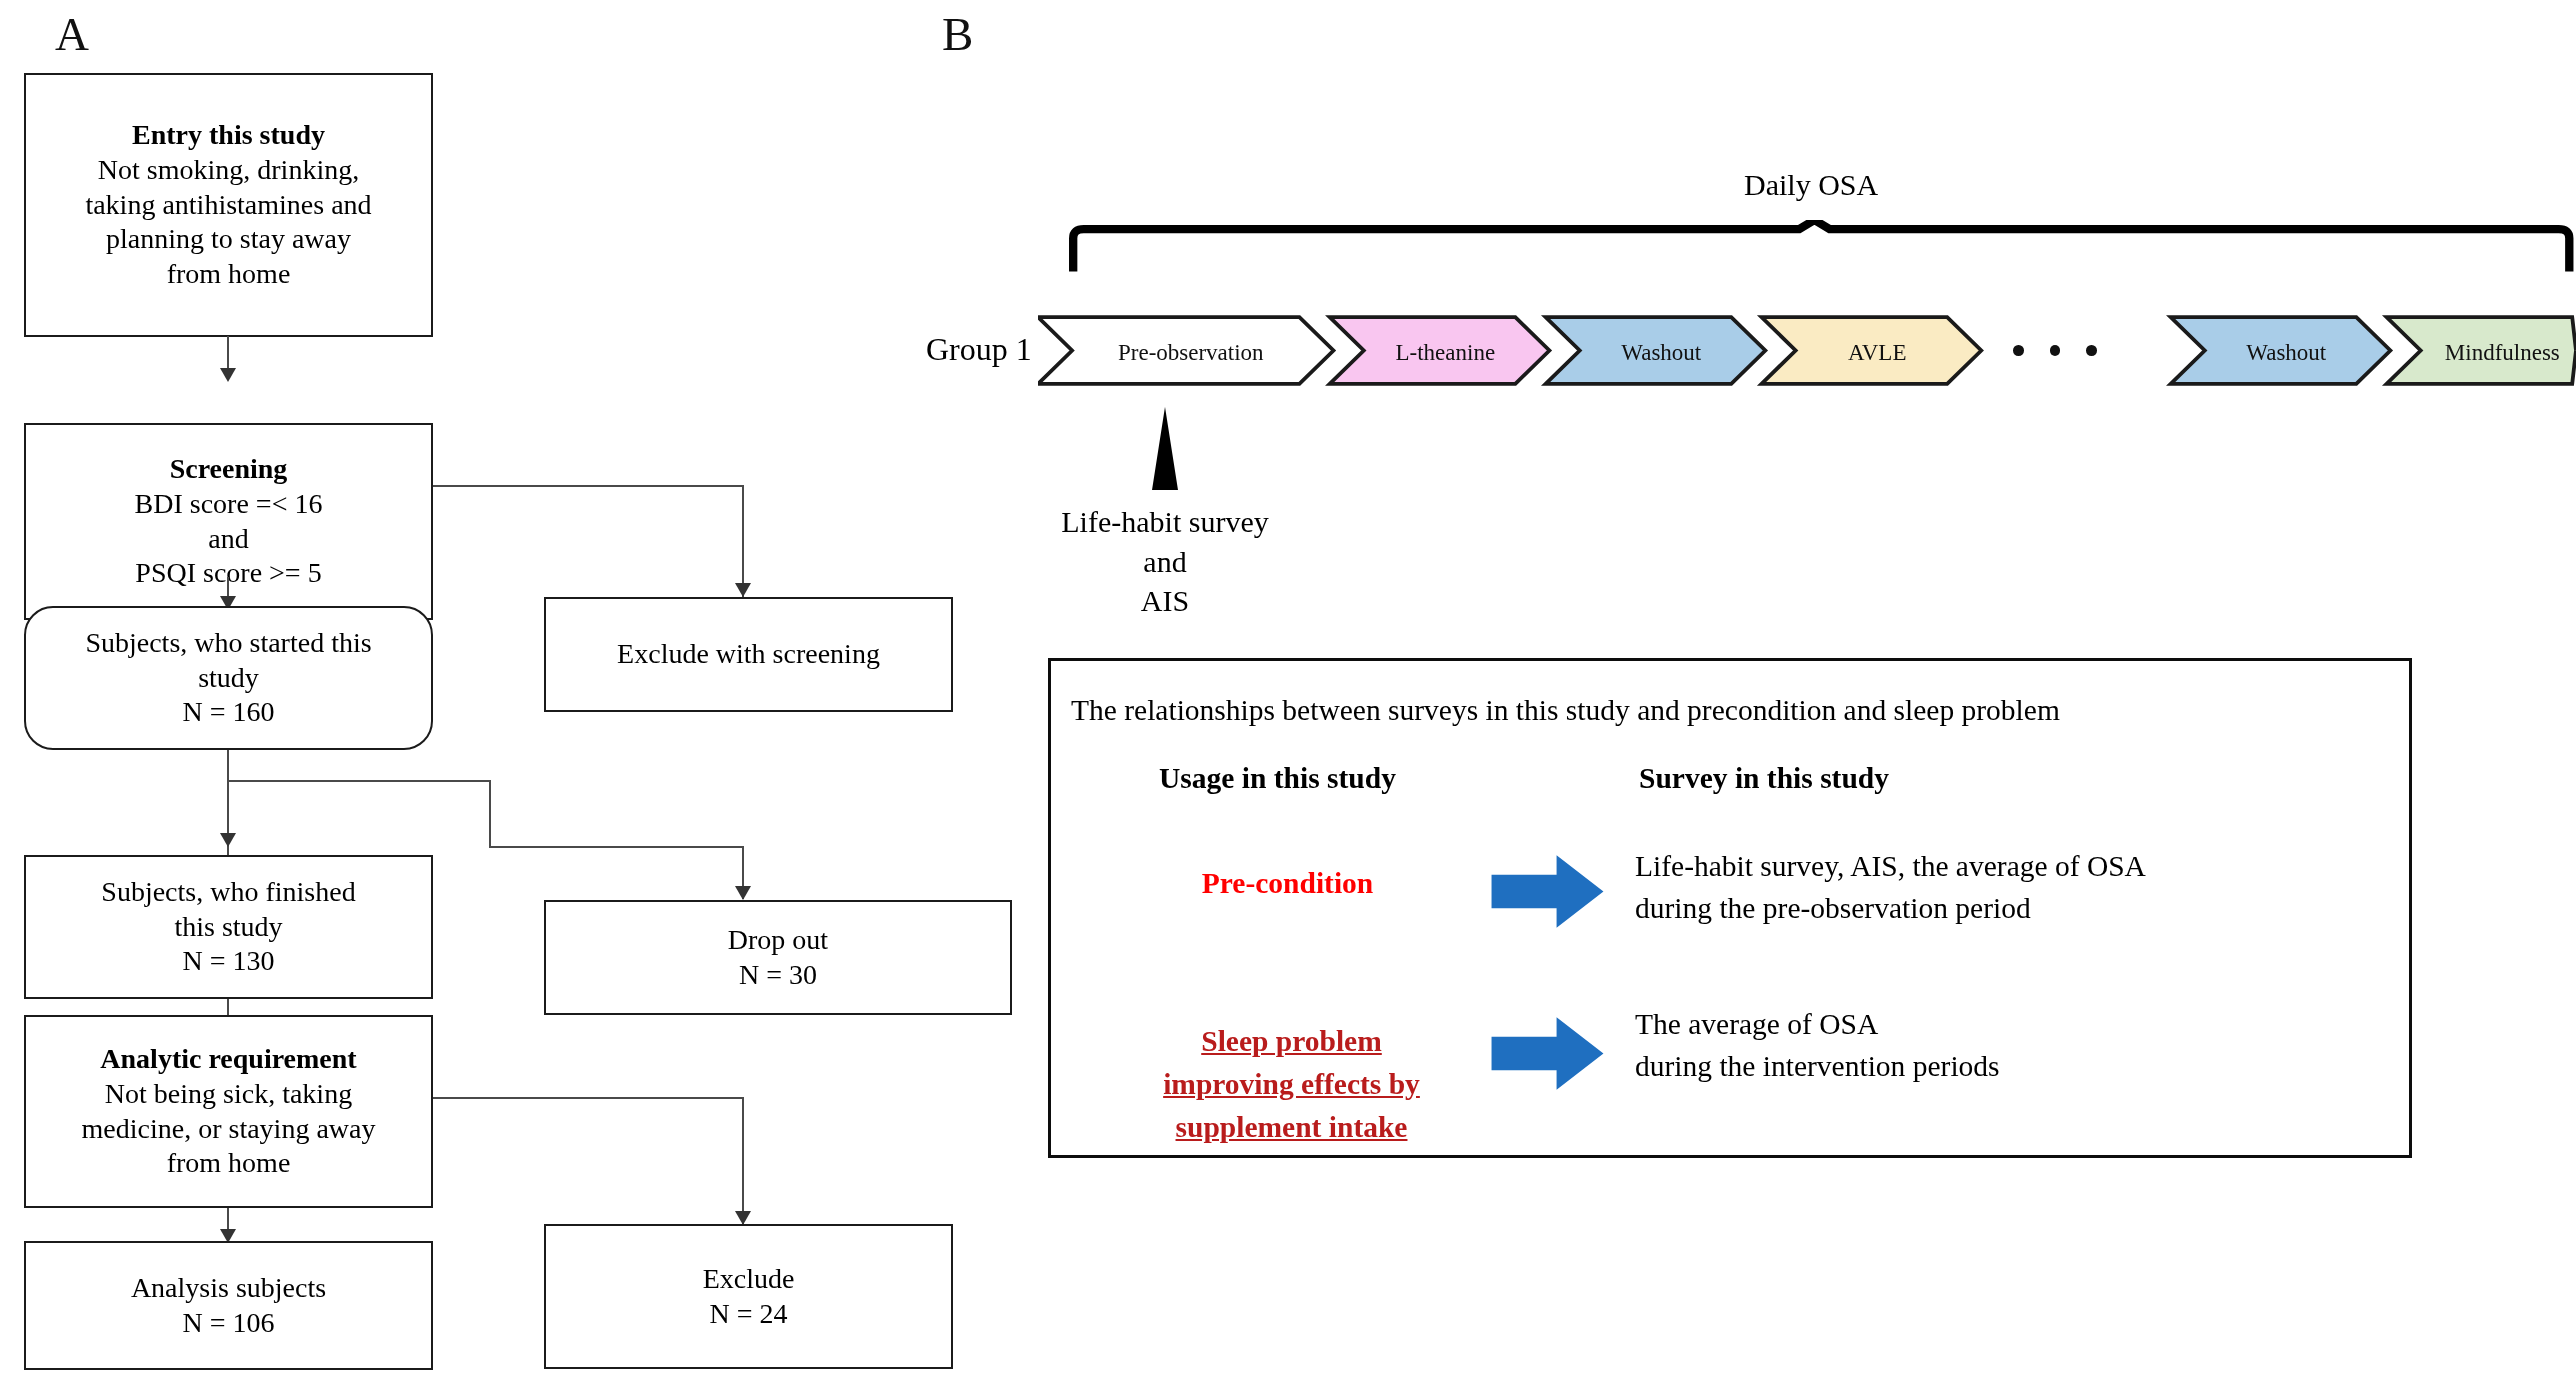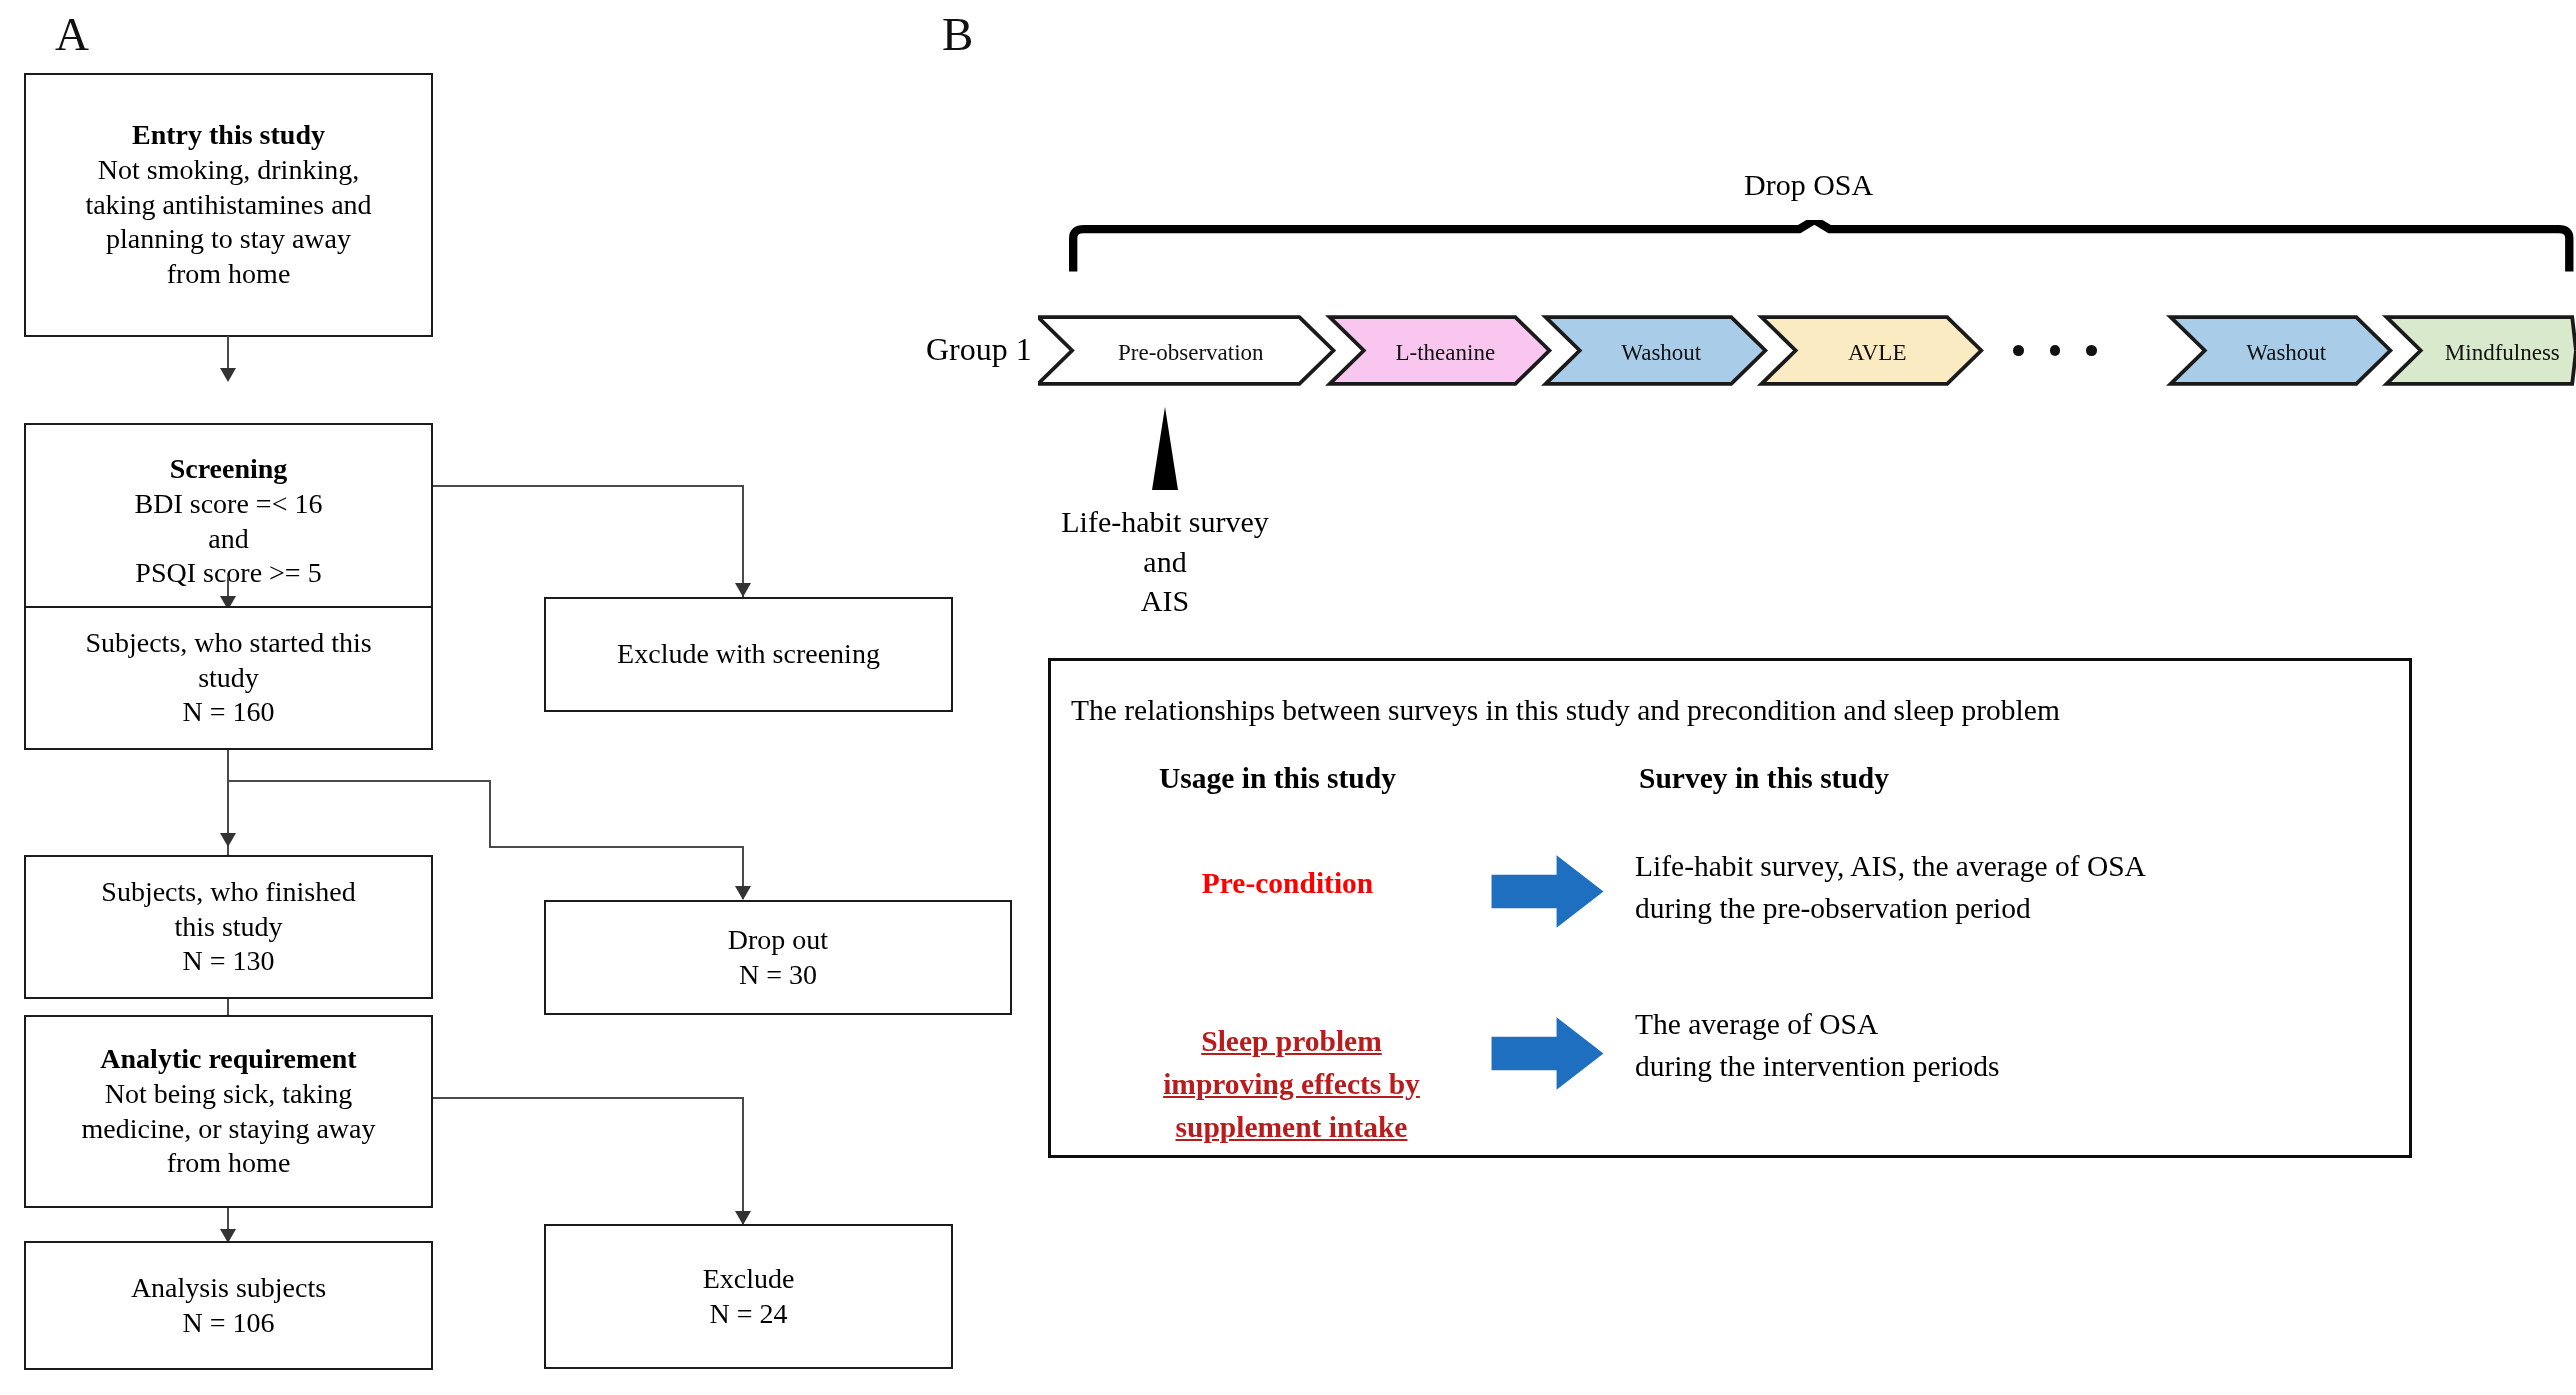"Drop OSA" div.daily-osa-label { text: Drop -> Daily }
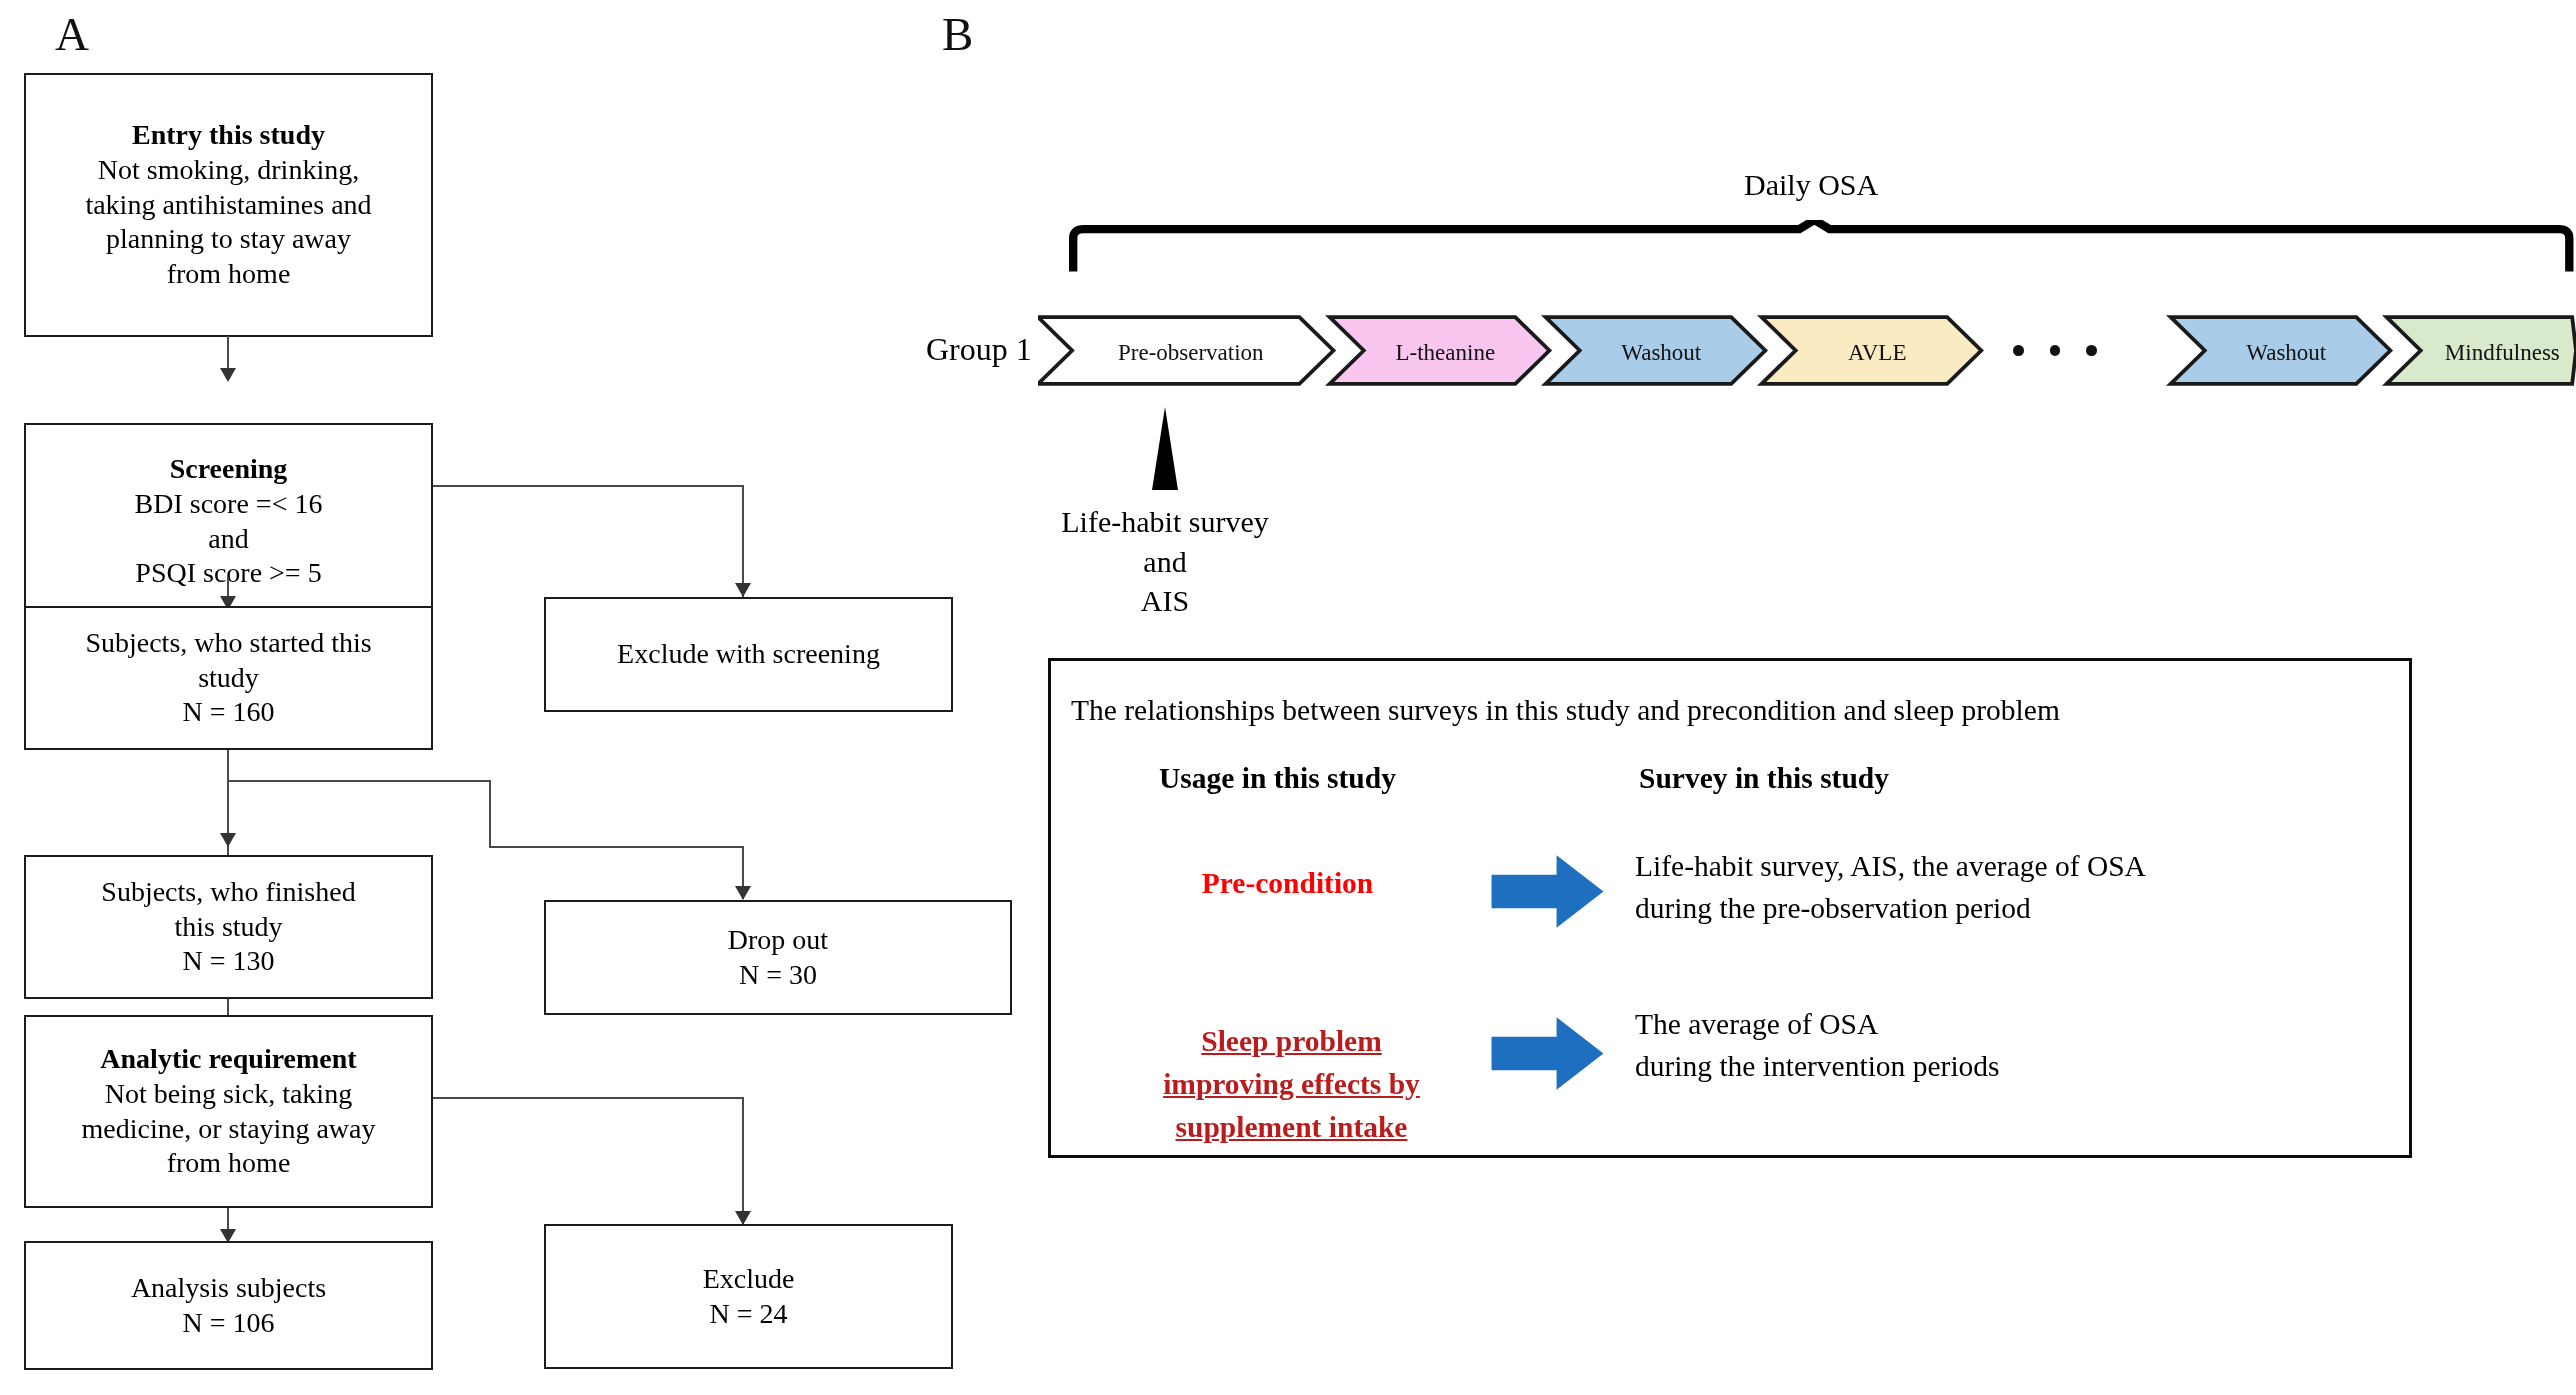"Subjects, who started this" div.flow-box { border-radius: none -> 29px }
